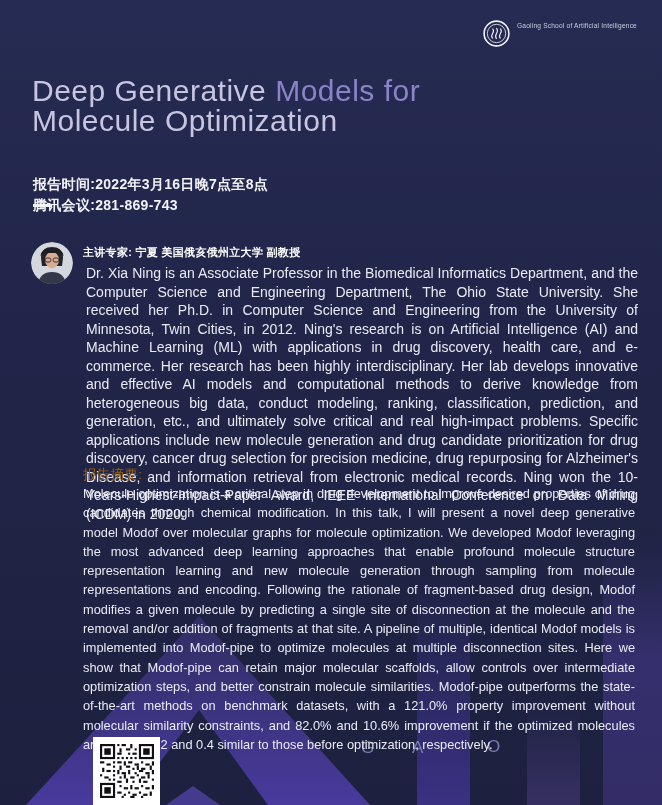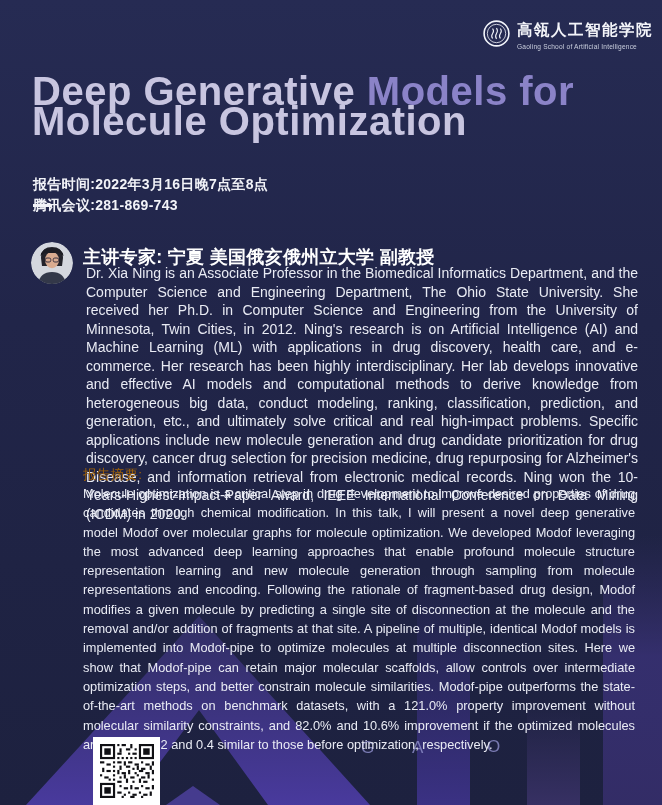"高瓴人工智能学院" div.logo-cn { html: <div>高瓴人工智能学院</div> -> none }
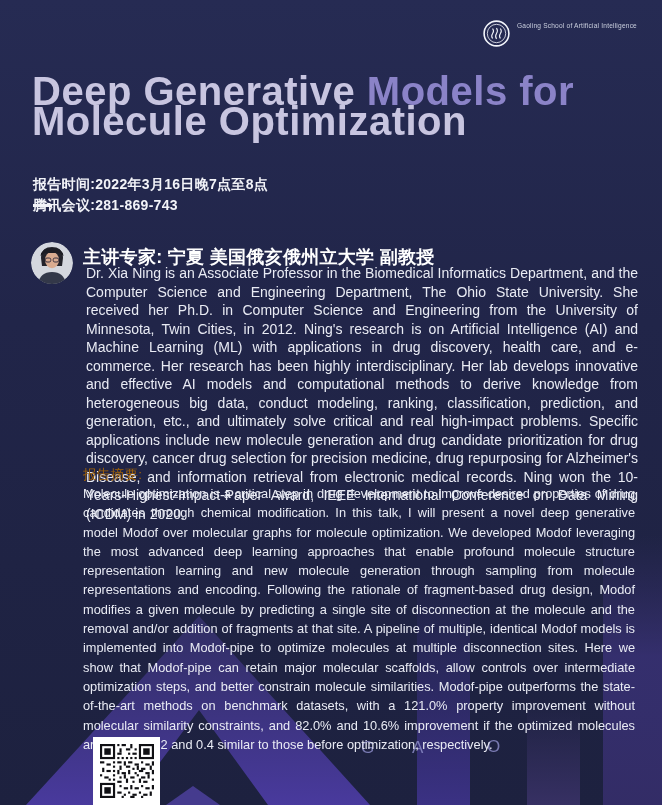"Deep Generative Models for" .title { font-size: 40px -> 30px; font-weight: 700 -> 400 }
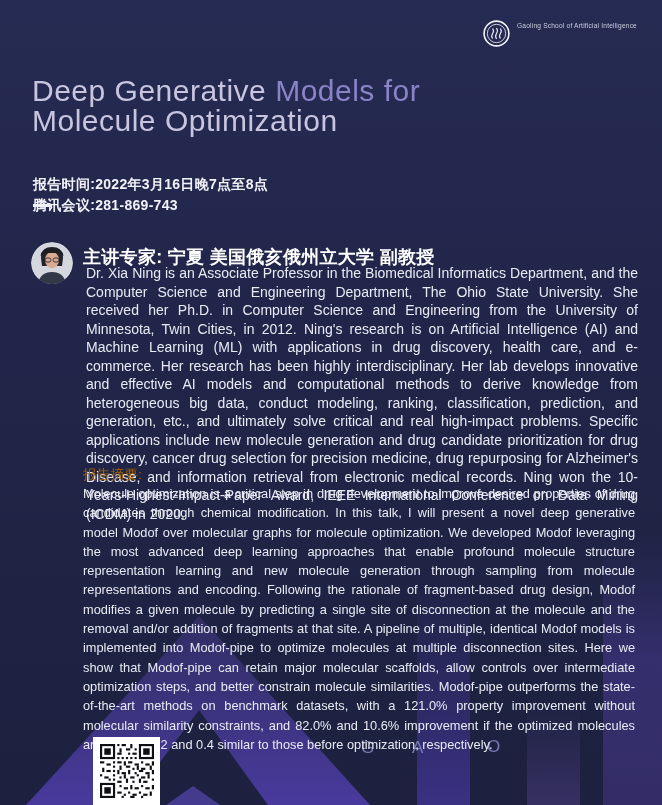"主讲专家: 宁夏 美国俄亥俄州立大学 副教授" .spk-head { font-size: 18px -> 11px }
